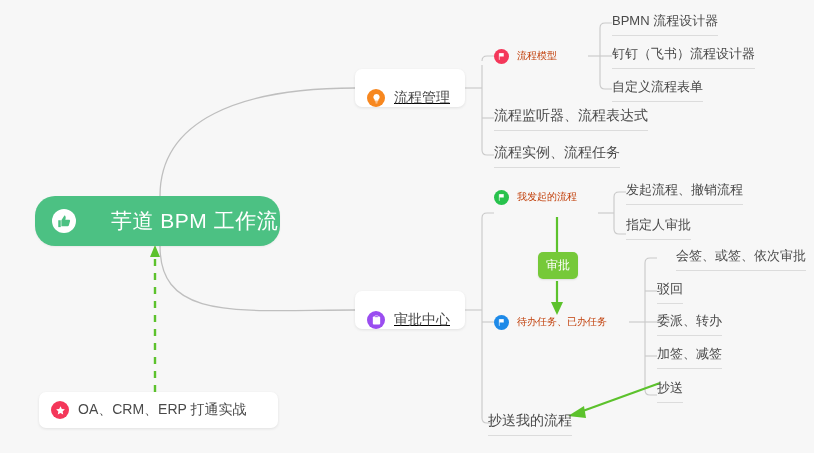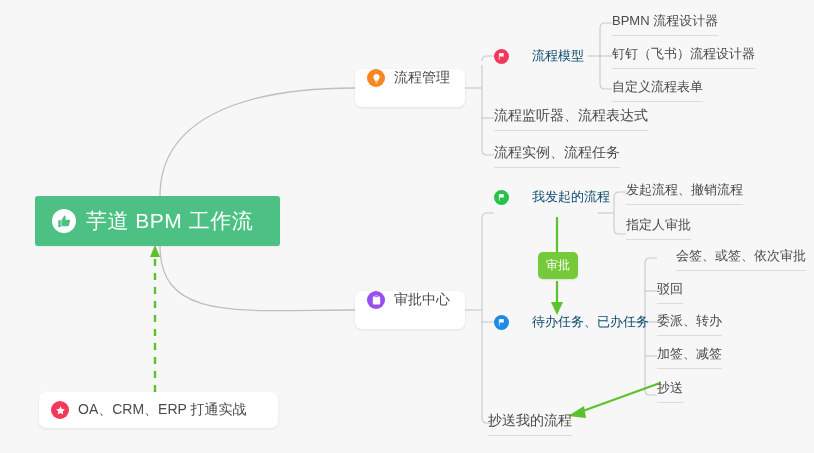"流程模型" .sub-label { color: #0c4a6e -> #c2410c; font-size: 13px -> 10px; margin-left: 23px -> 8px }
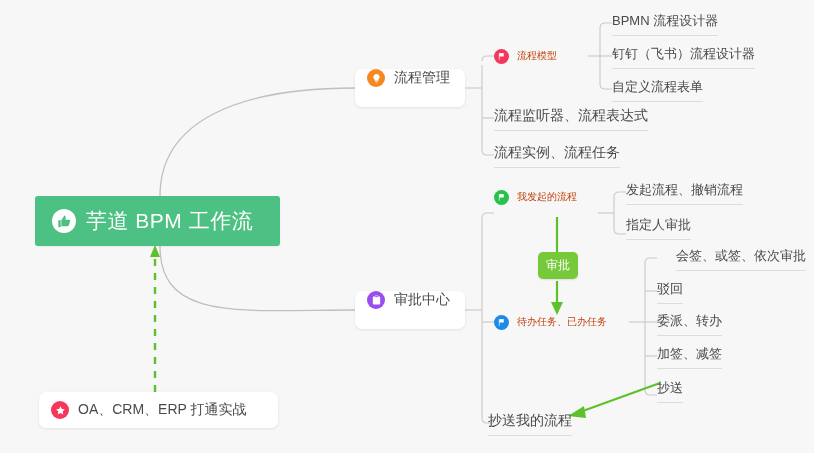"流程管理" .branch-node { align-items: flex-start -> flex-end; text-decoration: none -> underline }
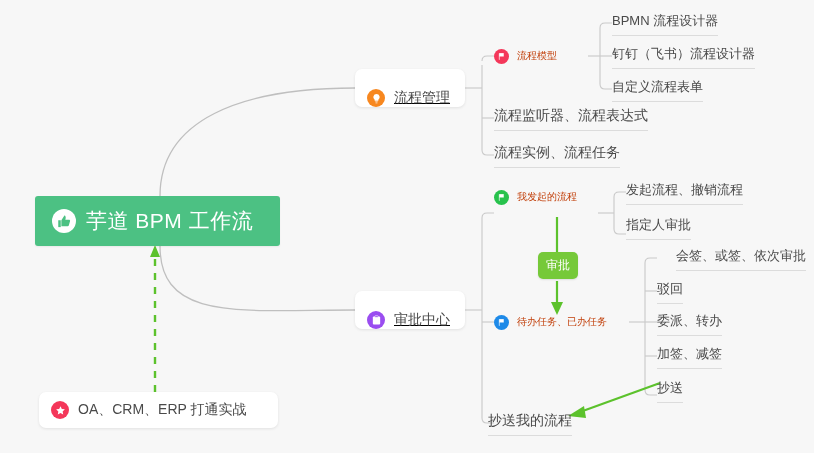"芋道 BPM 工作流" .root-node { border-radius: 3px -> 20px; gap: none -> 25px }
